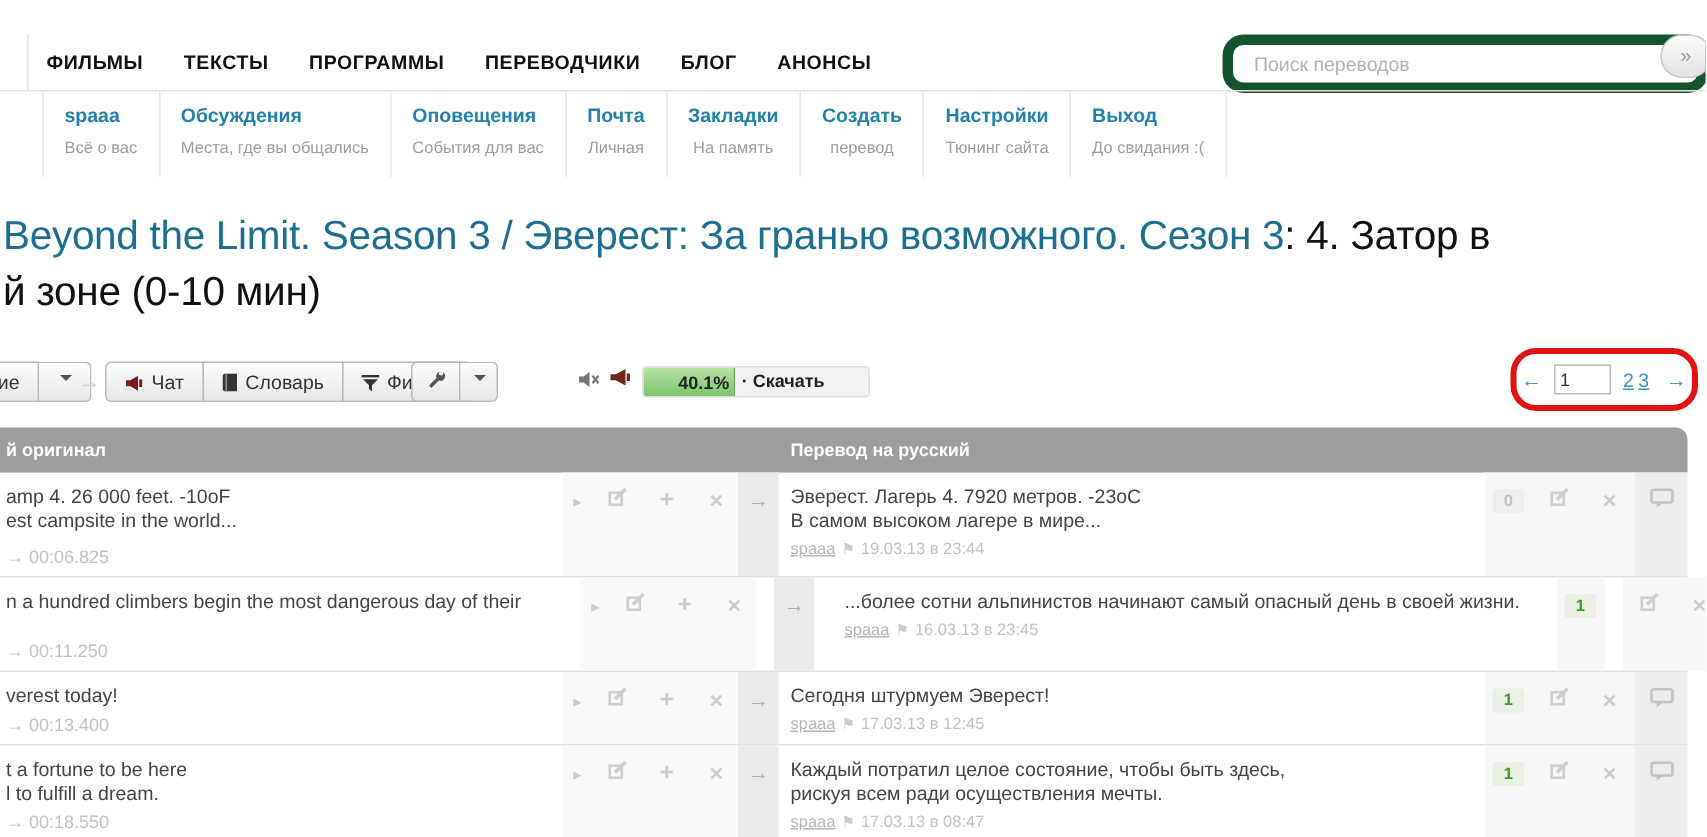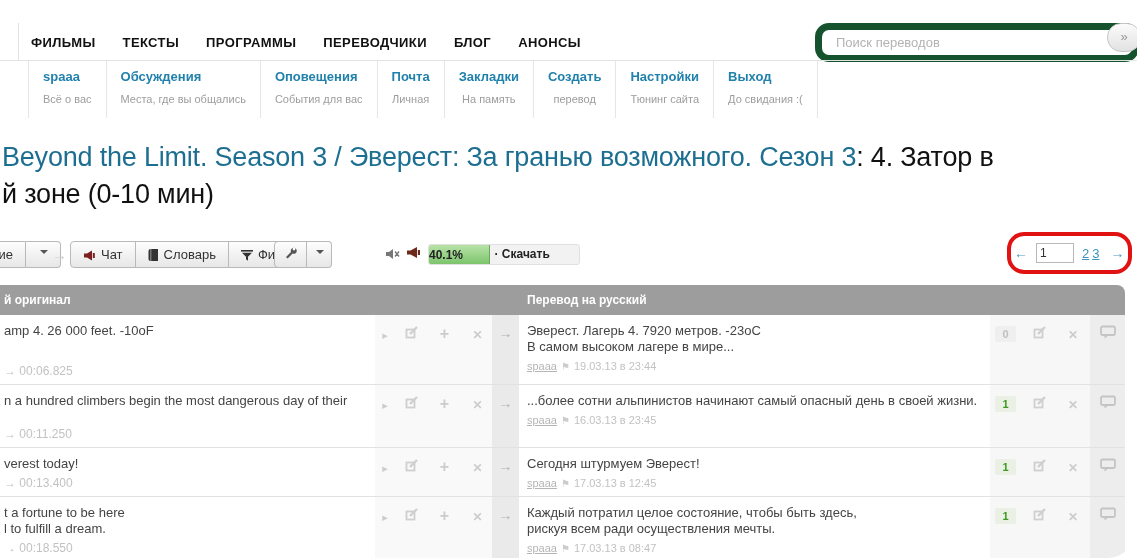"ФИЛЬМЫ ТЕКСТЫ ПРОГРАММЫ ПЕРЕВОДЧИКИ БЛОГ" #screen { border-radius: 30px -> none }
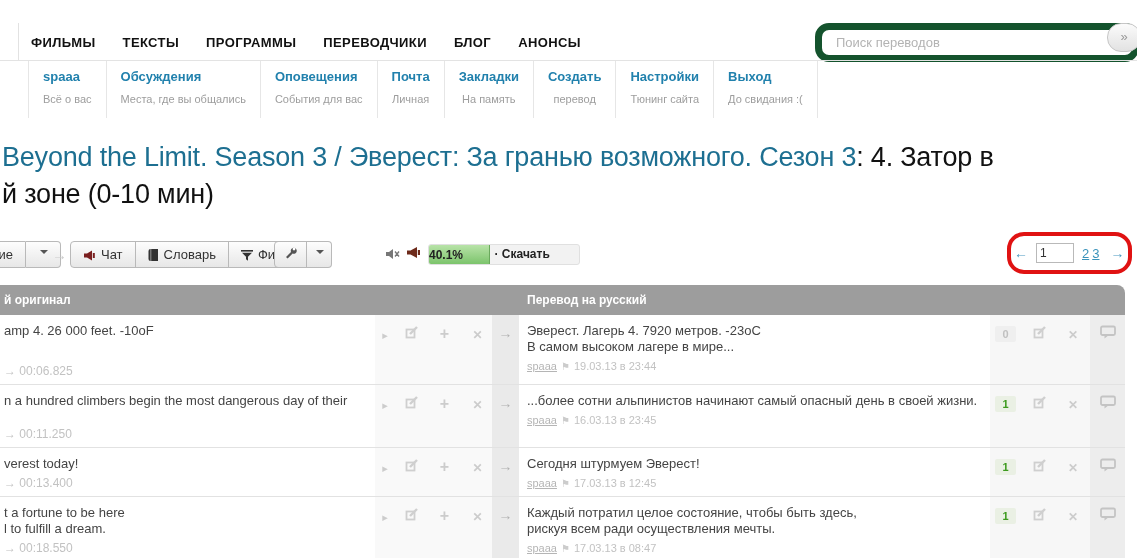"40.1%" #progress .fill { justify-content: flex-start -> flex-end }
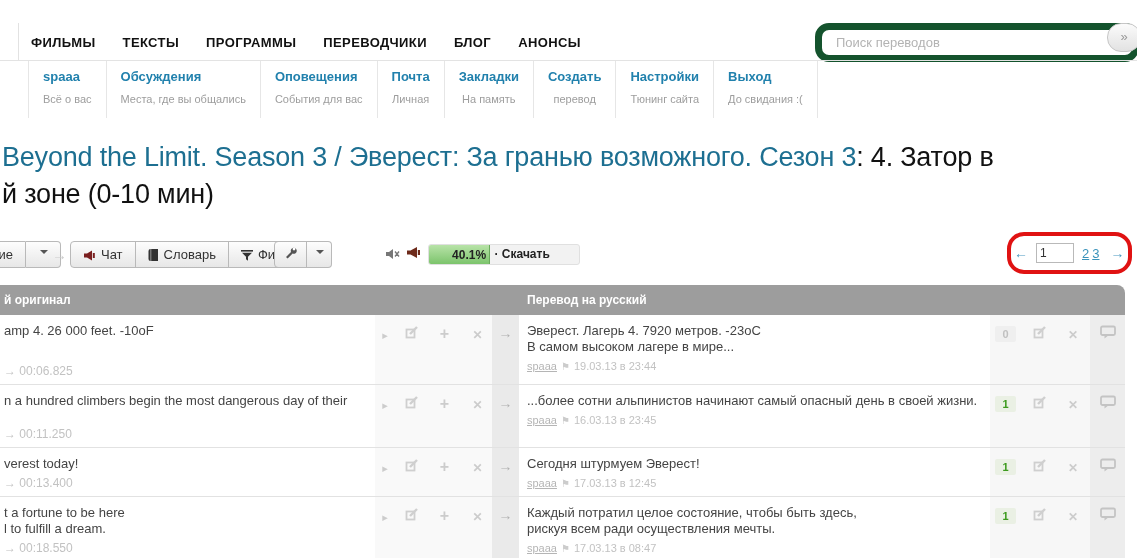"est campsite in the world..." div { html: none -> <div>est campsite in the world...</div> }
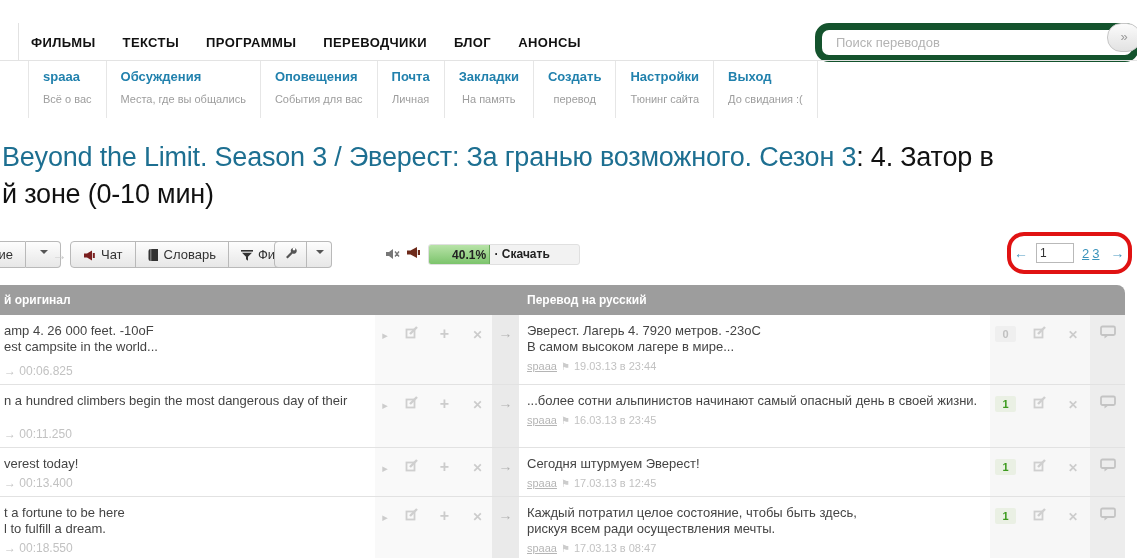"n a hundred climbers begin" .trow:nth-of-type(2) { gap: none -> 12px }
